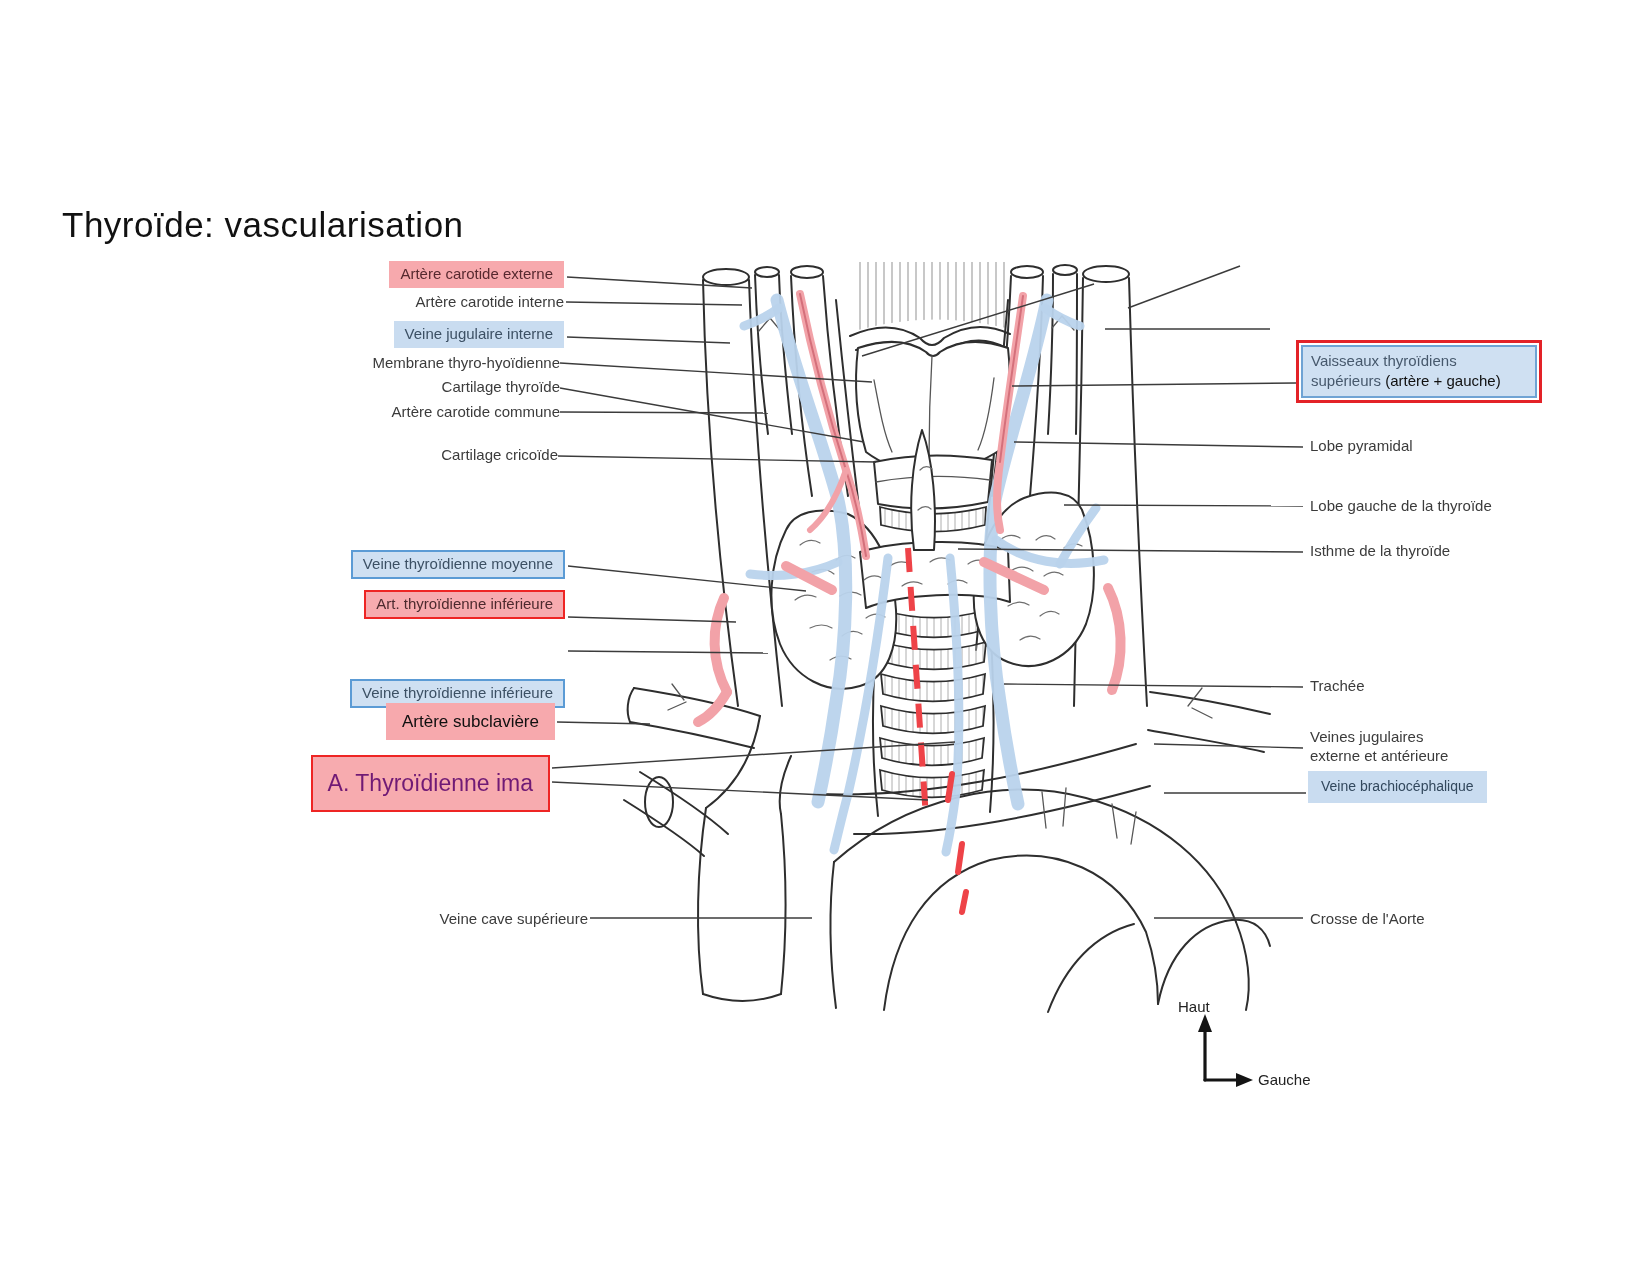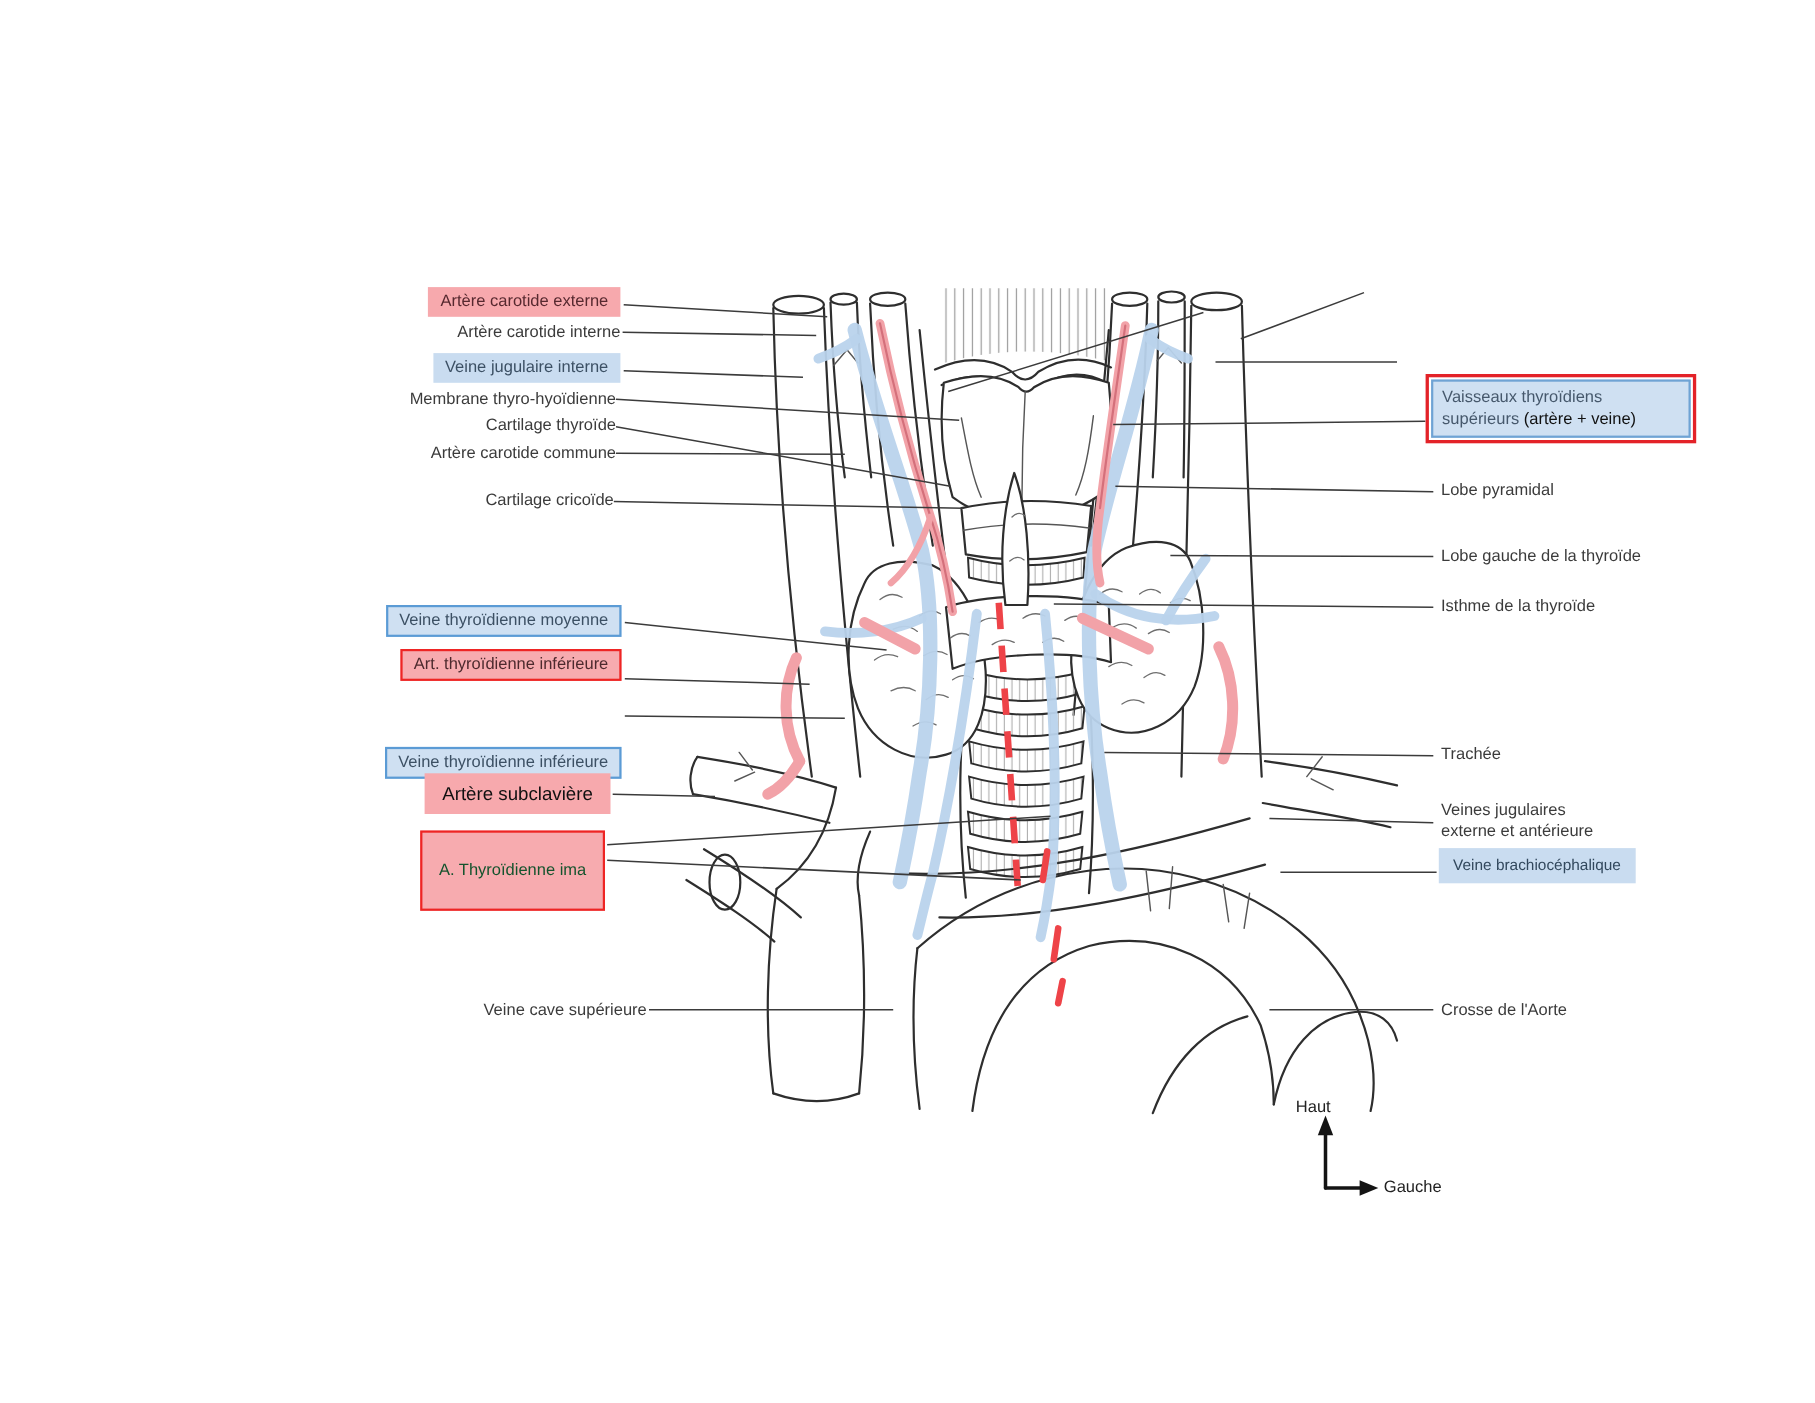"Thyroïde: vascularisation" div.title { html: none -> <div>Thyroïde: vascularisation</div> }
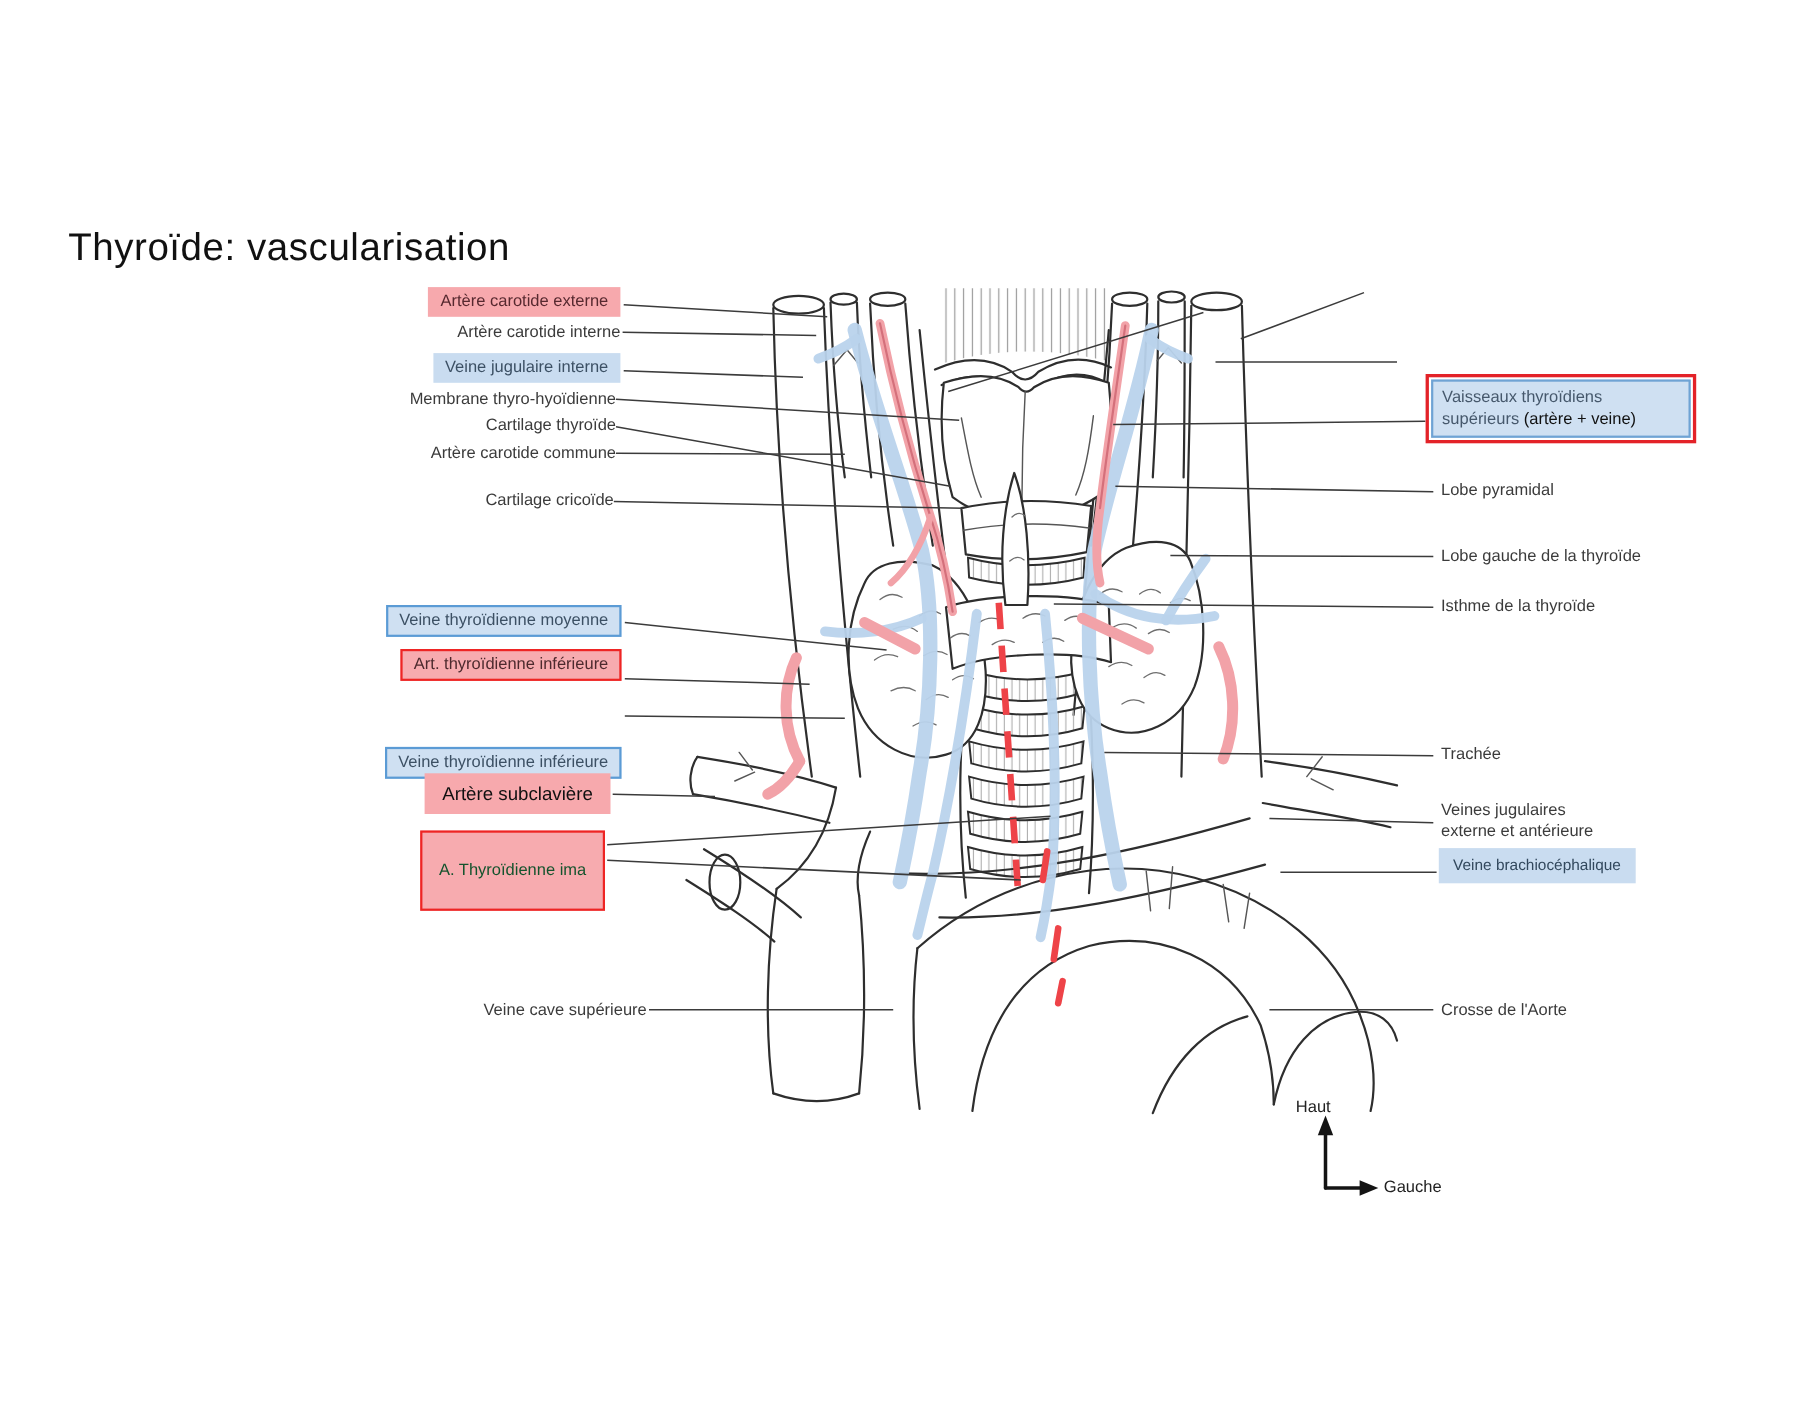"(artère + veine)" span.vaisseaux-note { text: veine -> gauche }
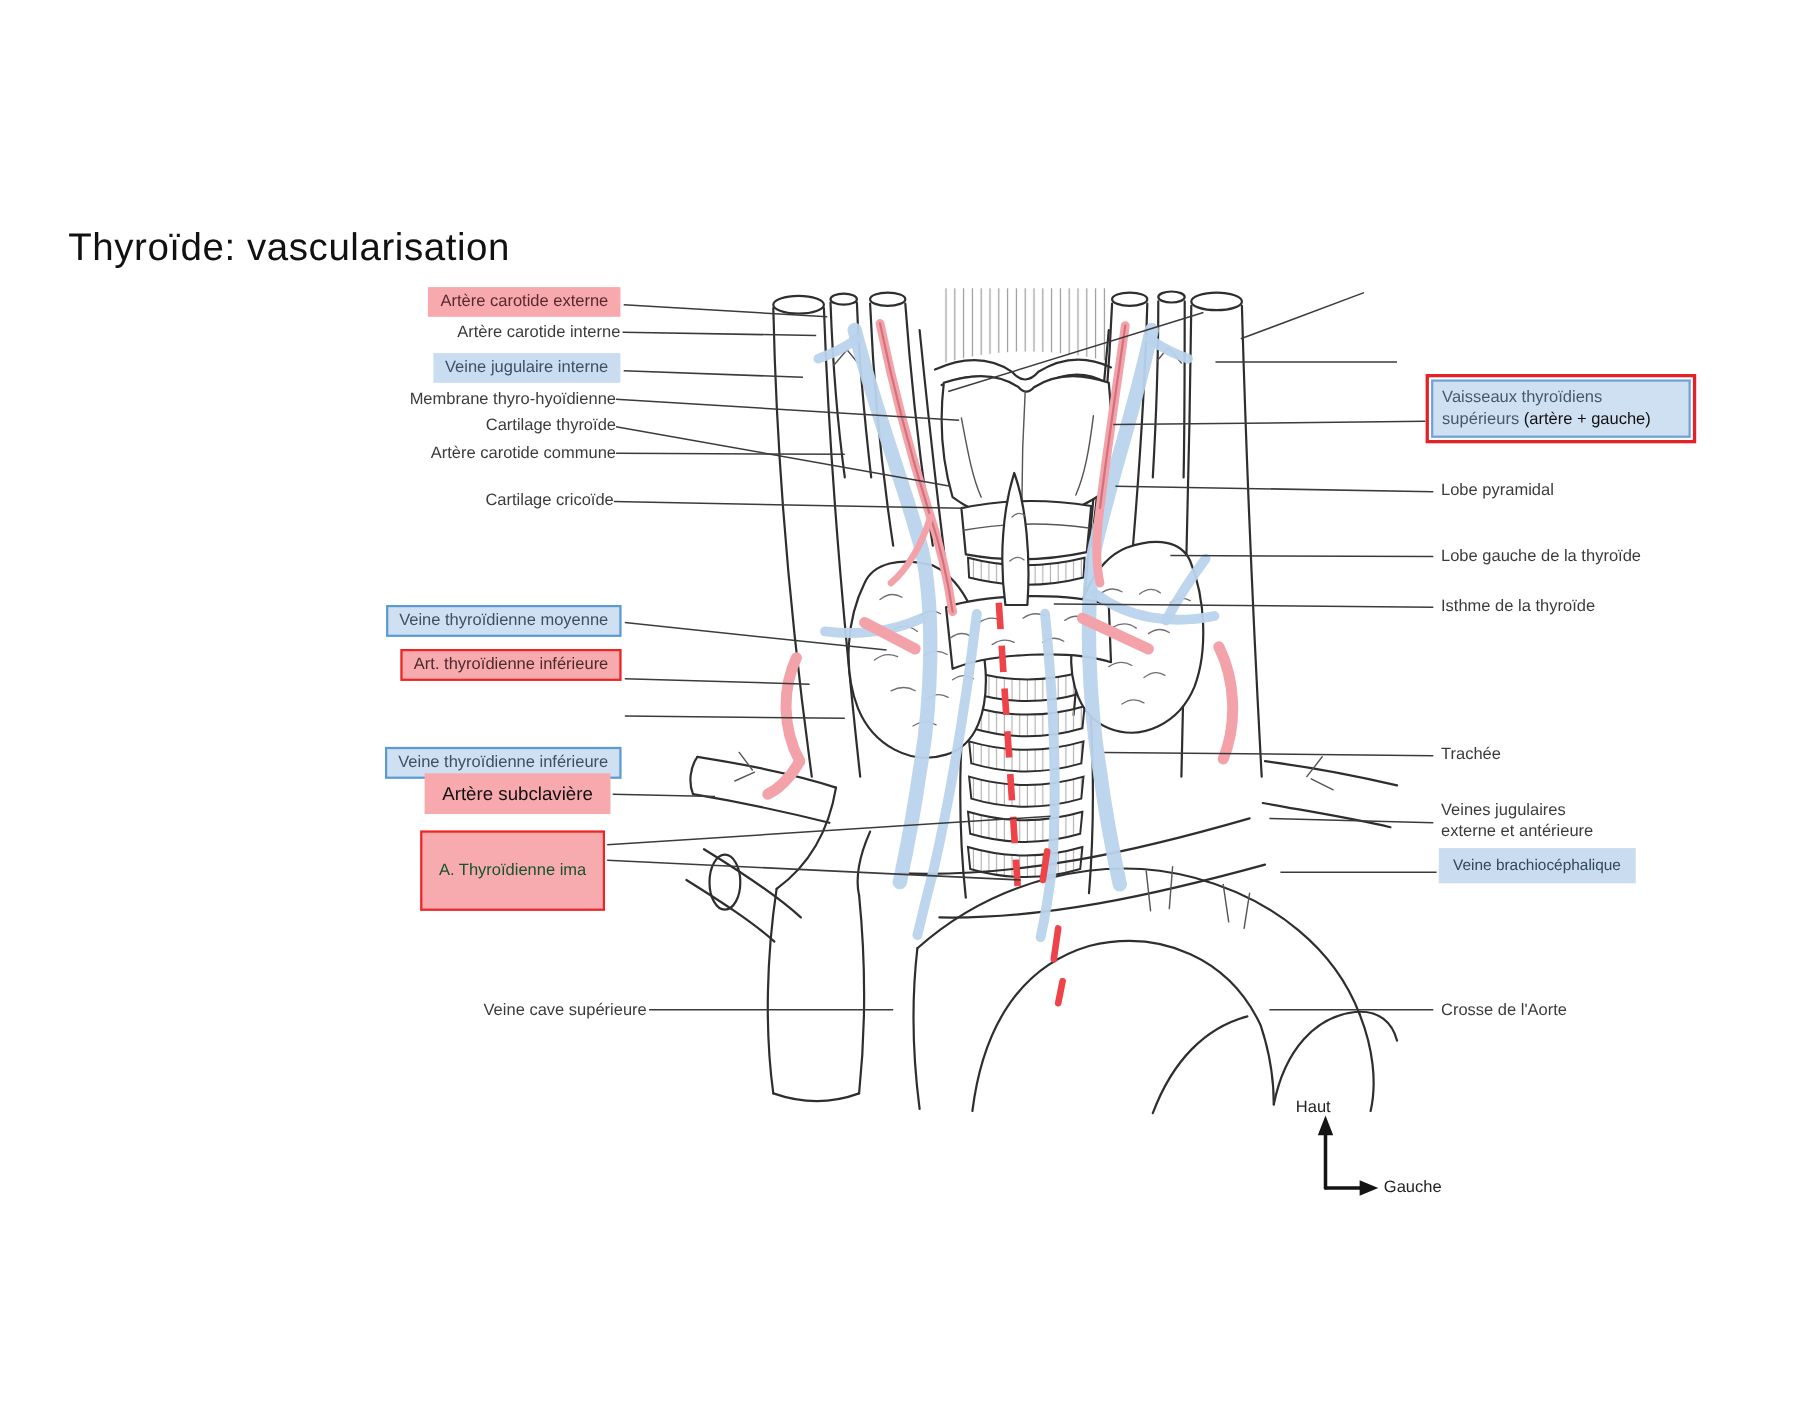"A. Thyroïdienne ima" .v-pink-outline-large { color: #14532d -> #701a75; font-size: 15px -> 23px; padding: 25px 15px -> 12px 15px }
